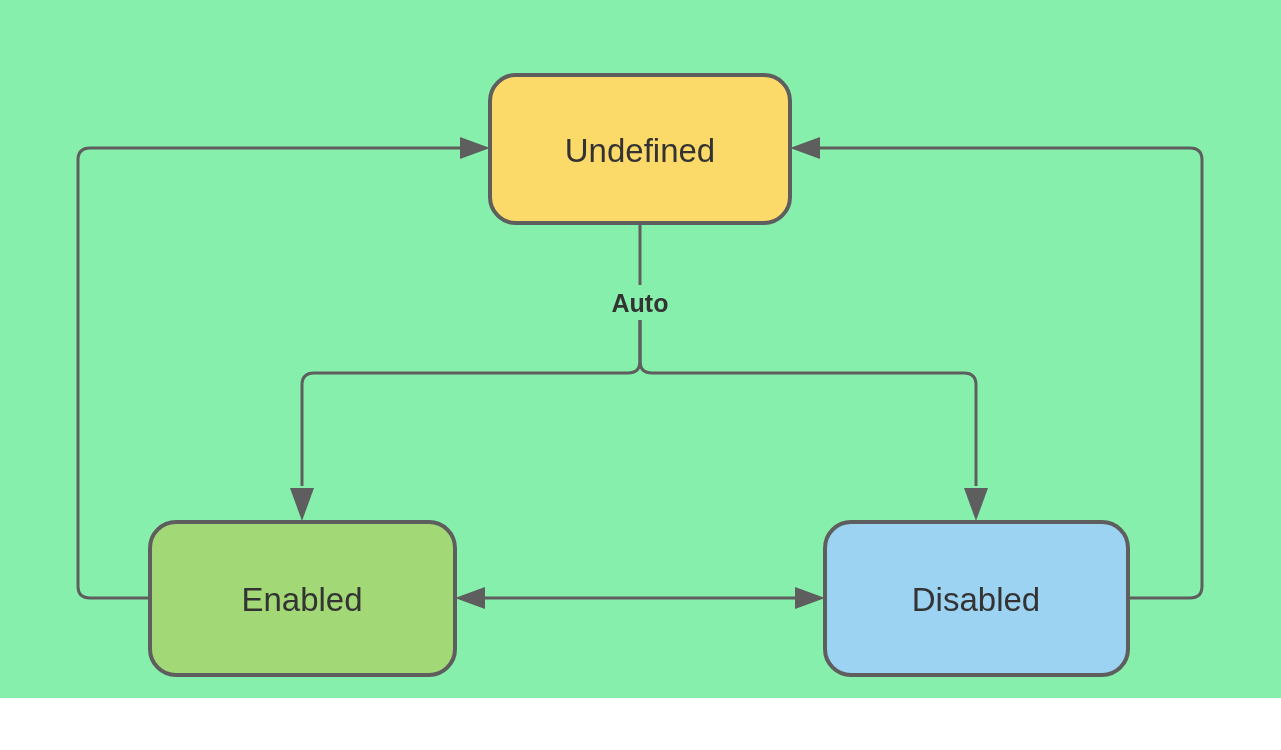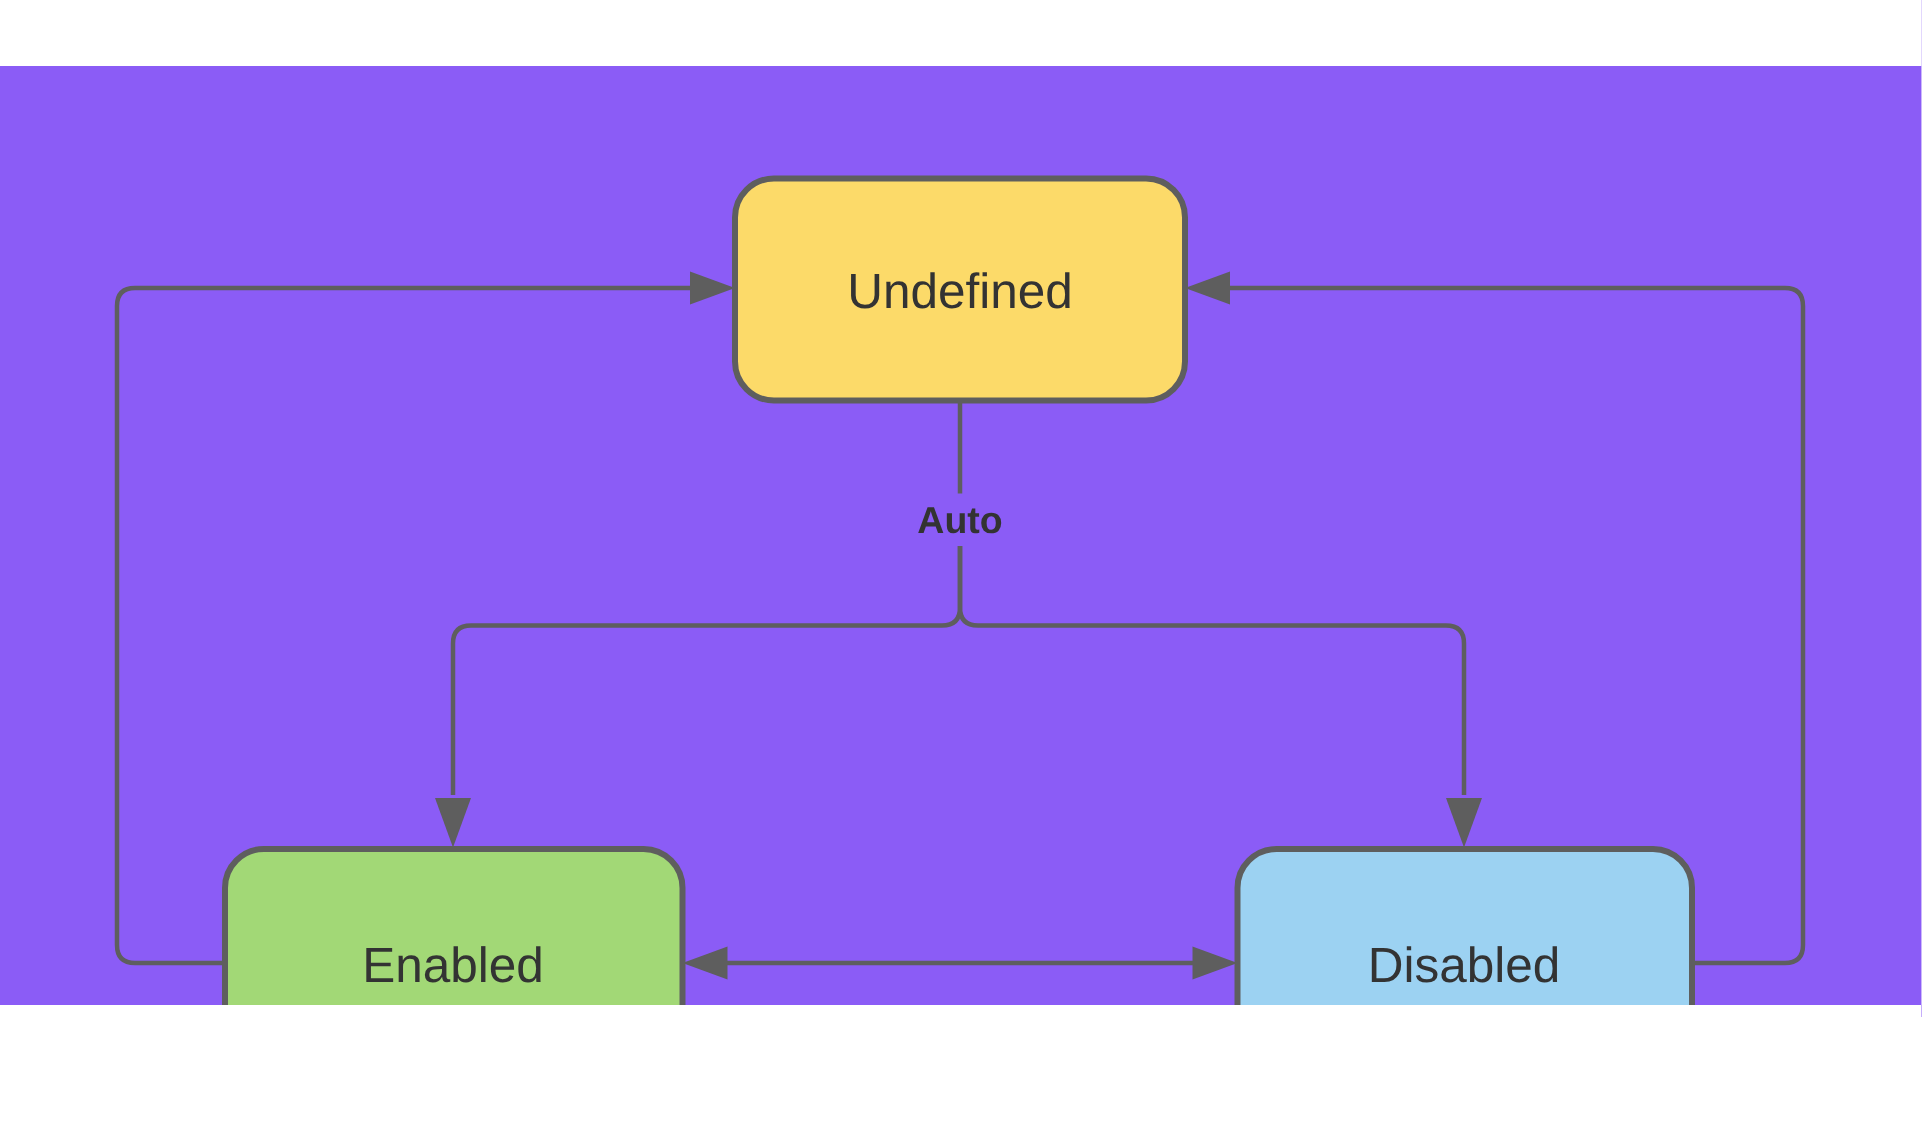"Undefined" .canvas { background: #8b5cf6 -> #86efac; height: 626px -> 698px; margin-top: 44px -> none }
